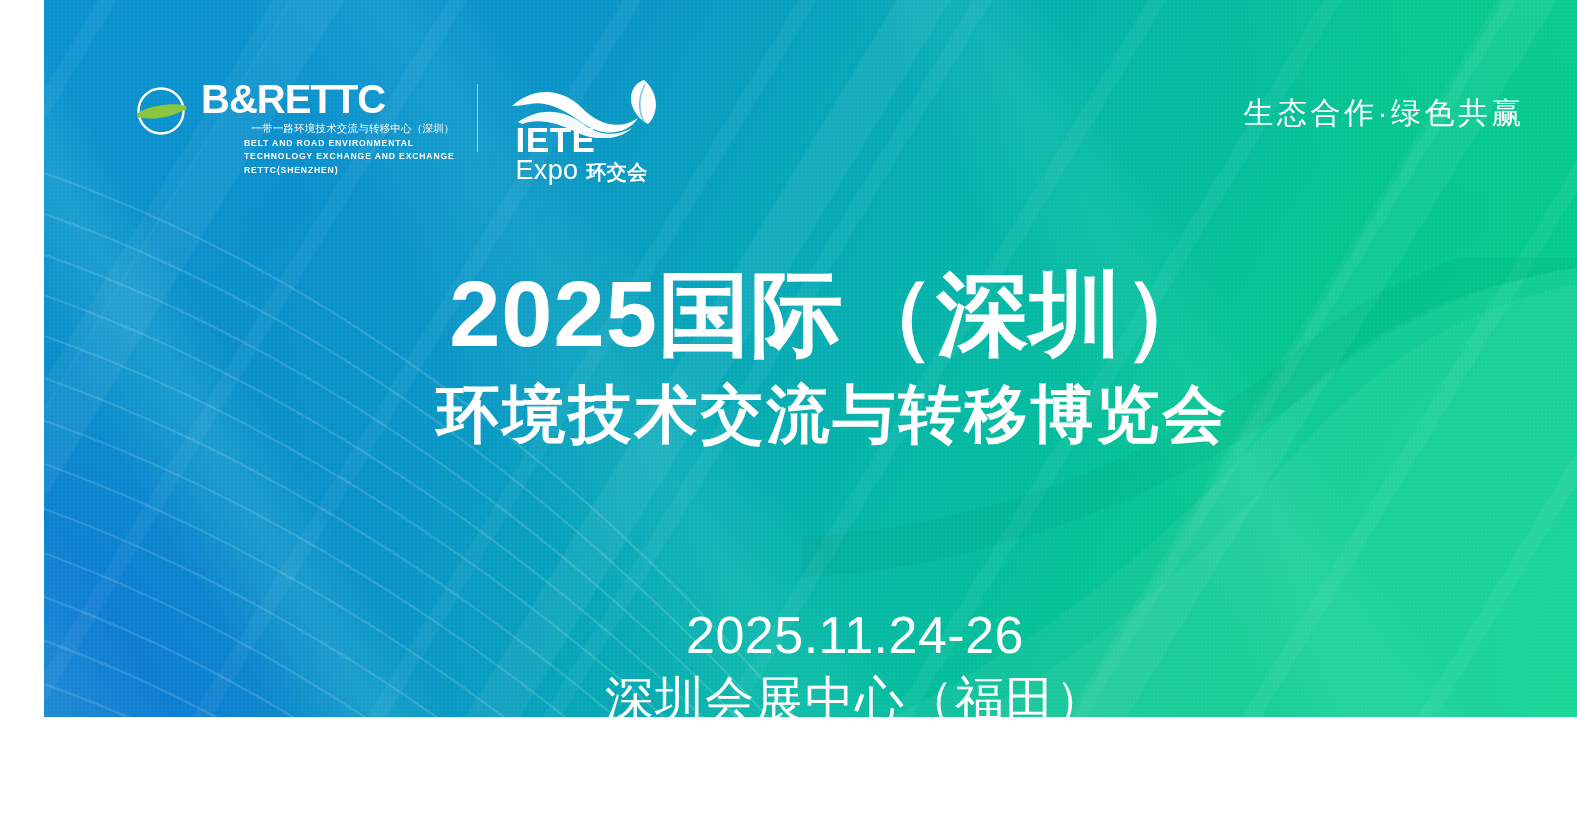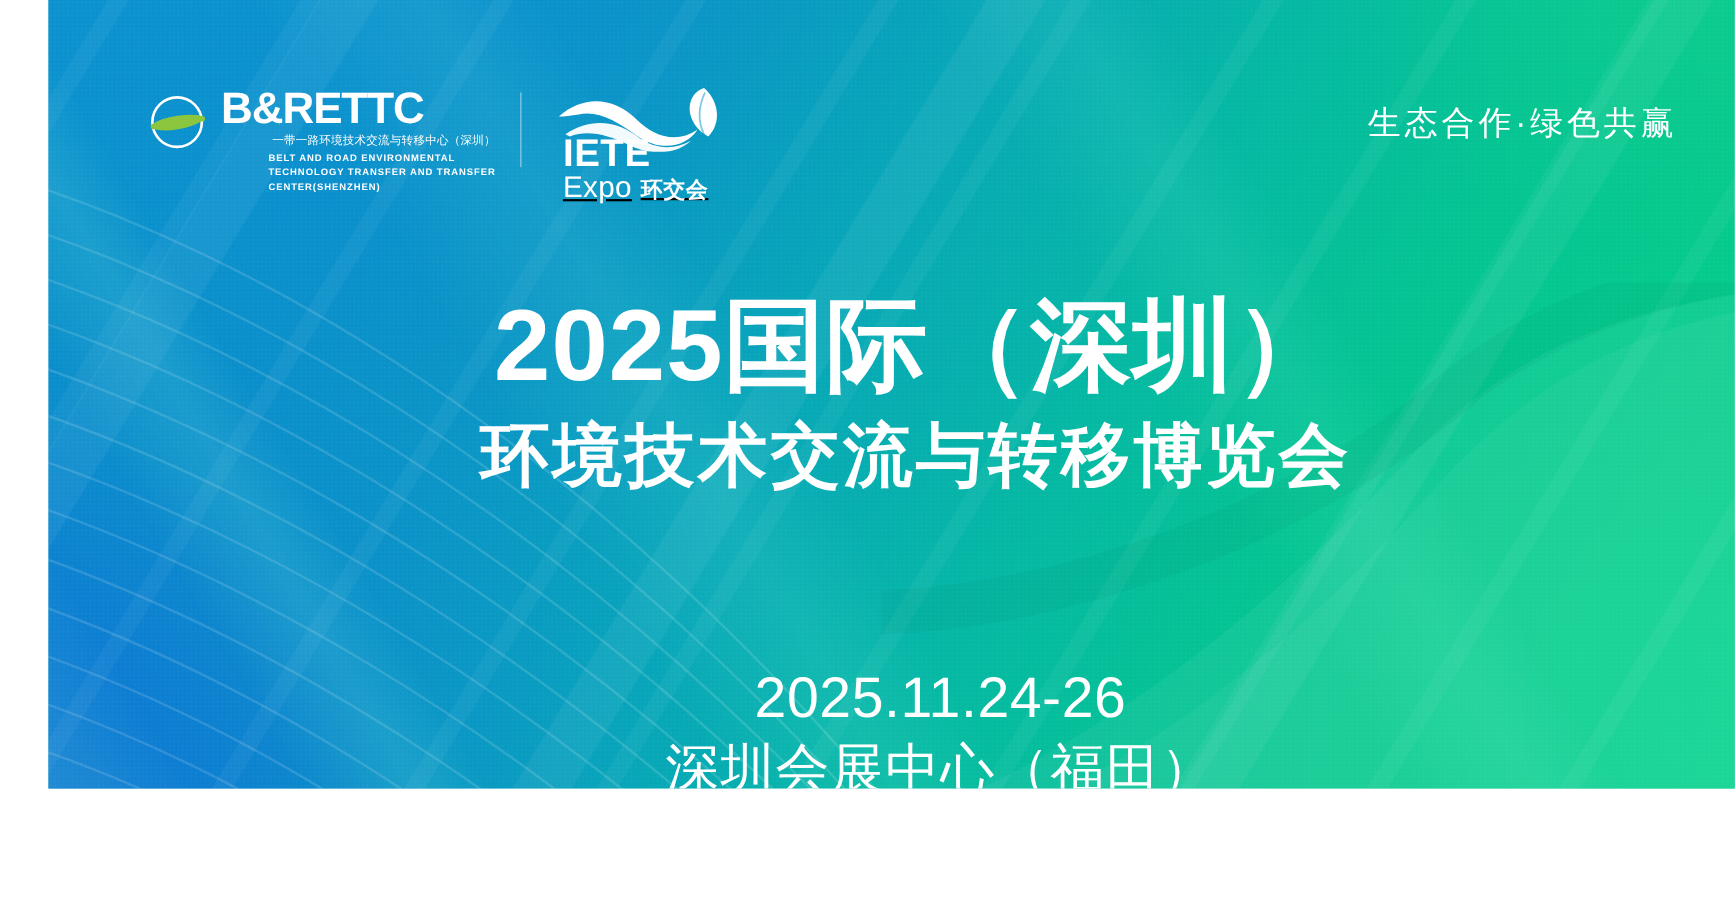"TECHNOLOGY TRANSFER AND TRANSFER" div.brettc-en { text: TRANSFER AND TRANSFER -> EXCHANGE AND EXCHANGE }
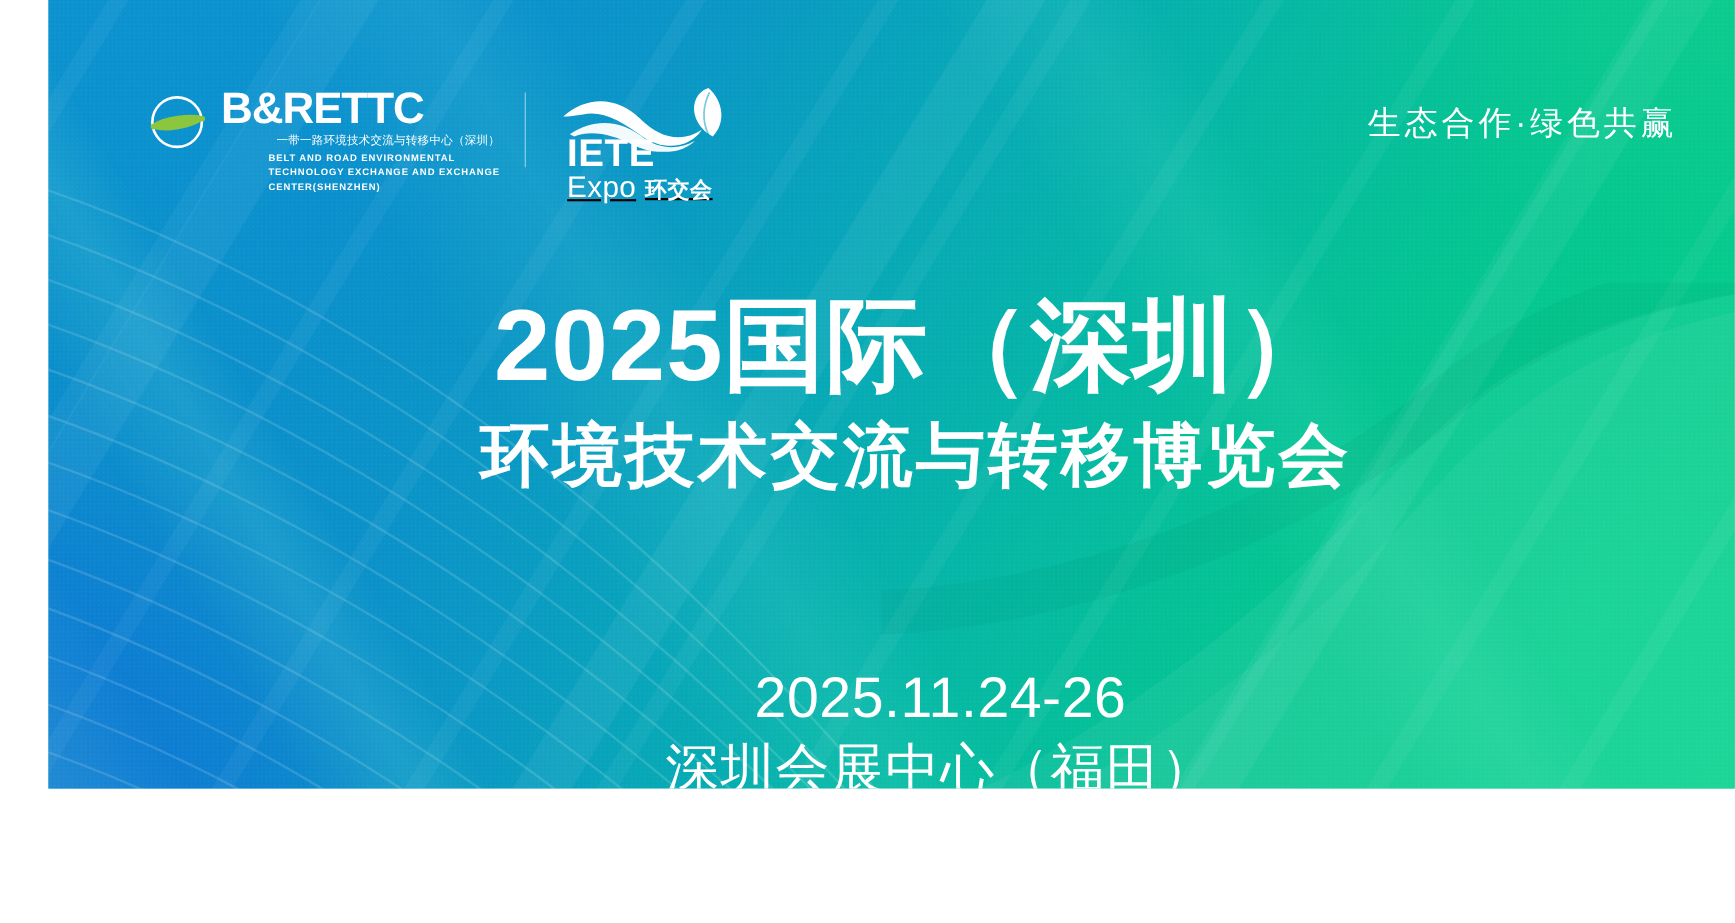"CENTER(SHENZHEN)" div.brettc-en { text: CENTER -> RETTC }
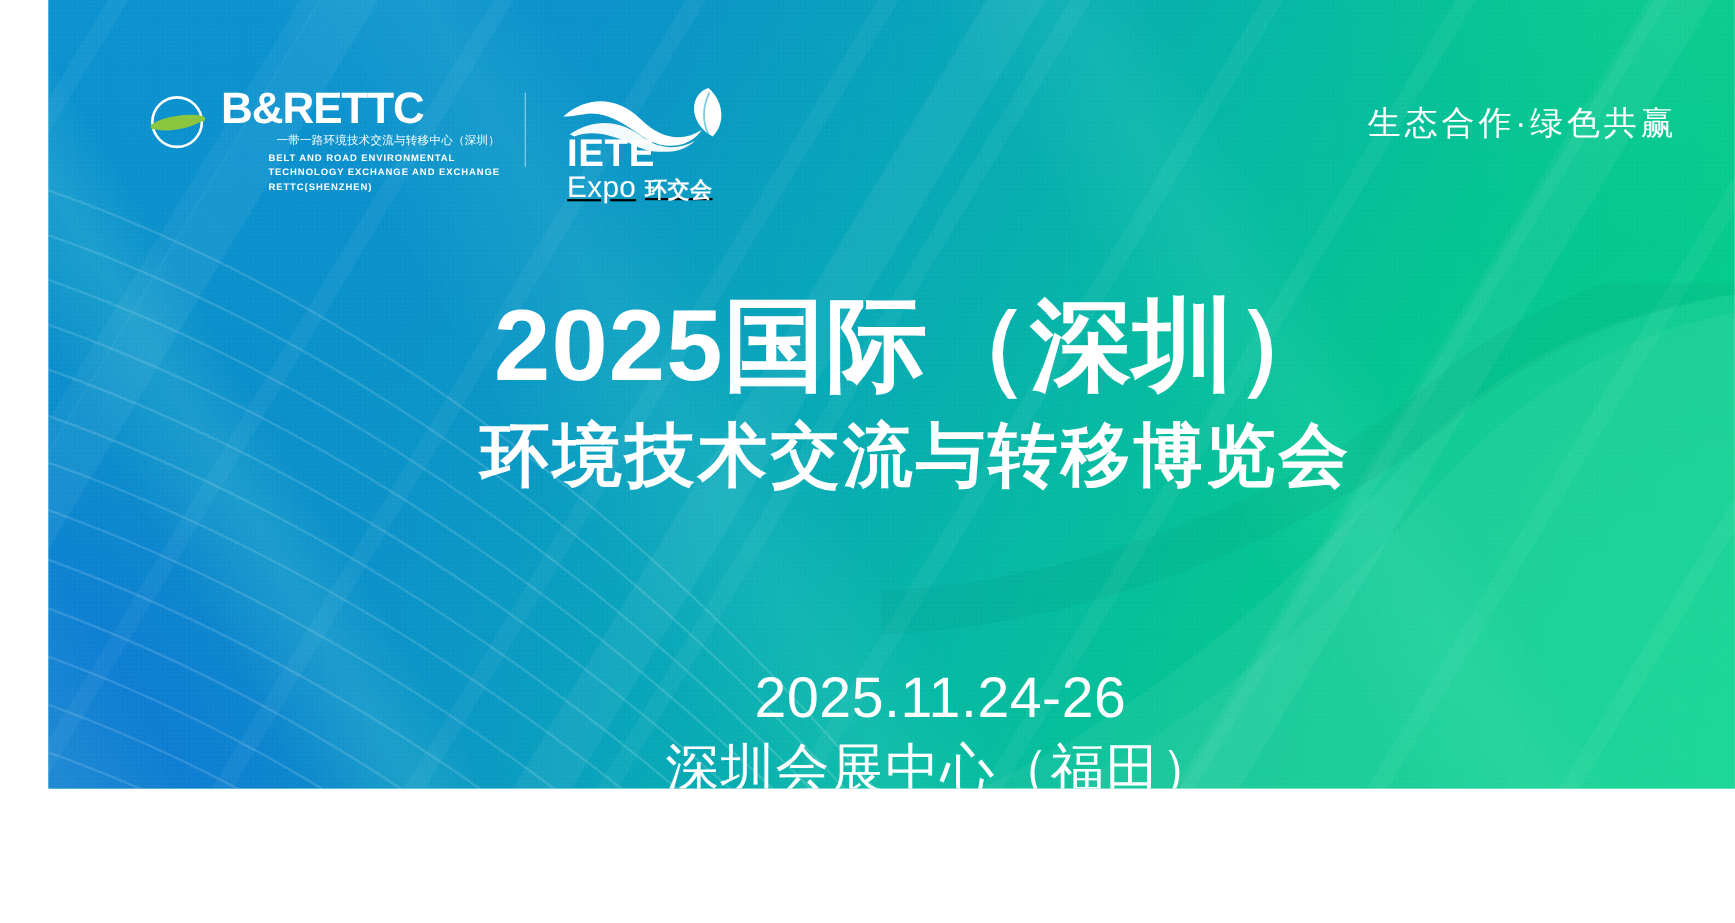"Expo" .iete-bottom { text-decoration: underline -> none }
